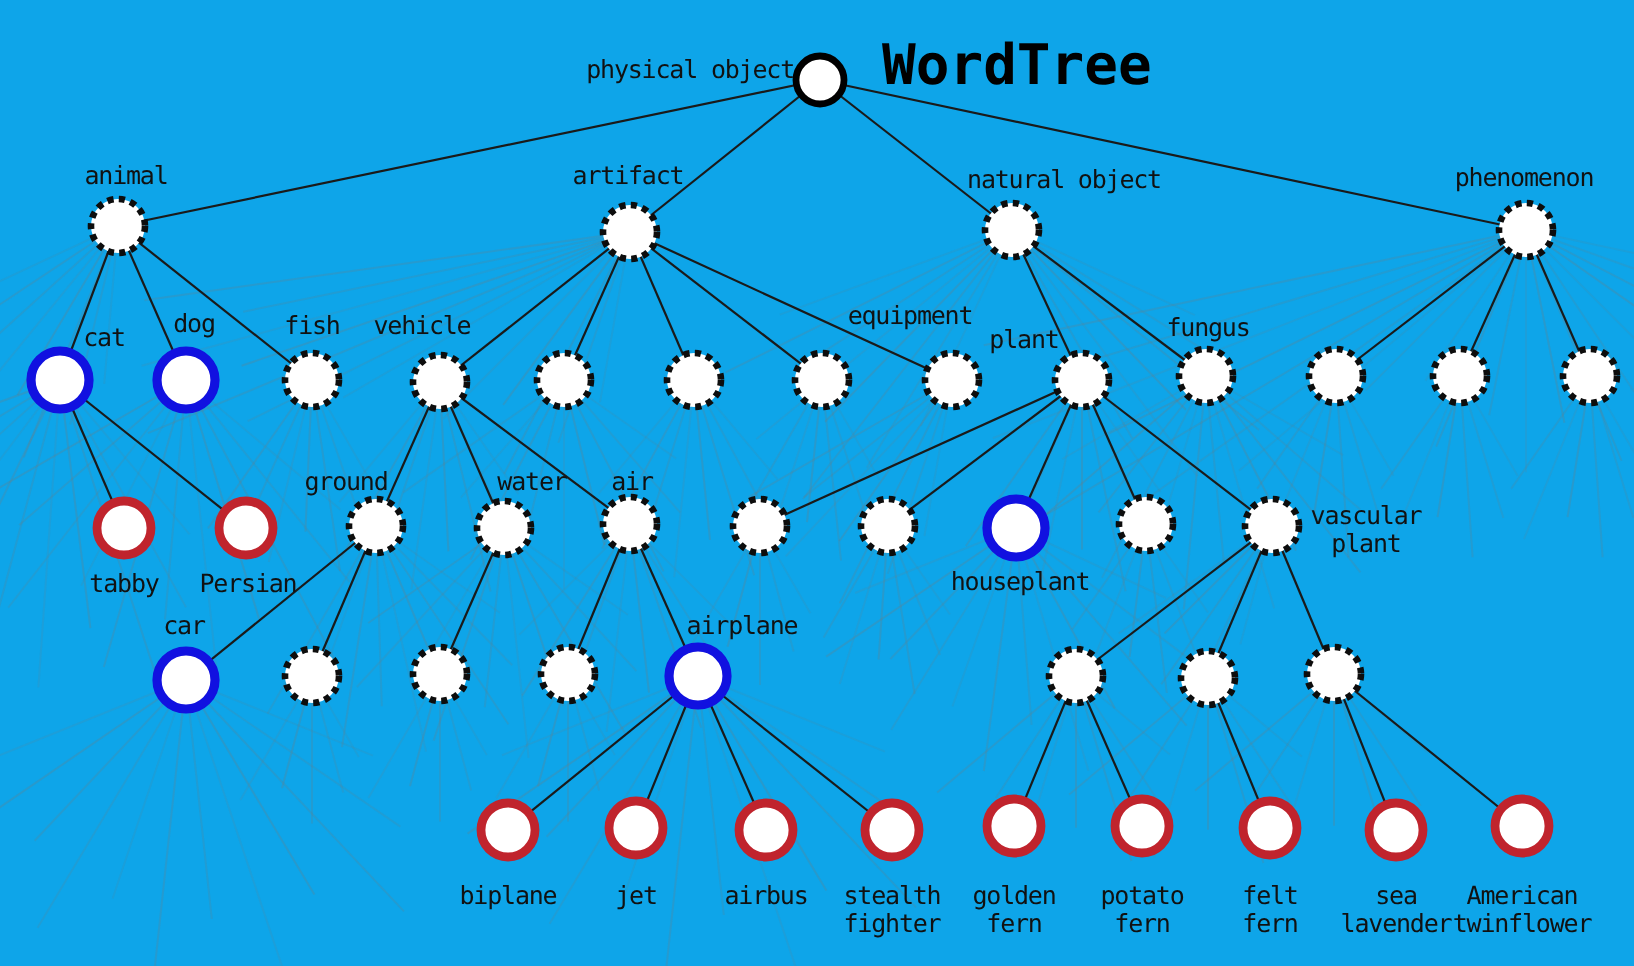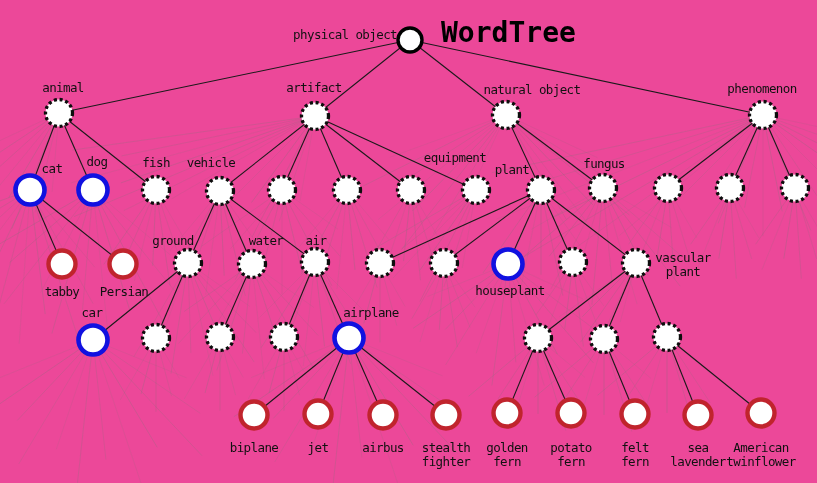"physical object" .stage { background: #ec4899 -> #0ea5e9 }
